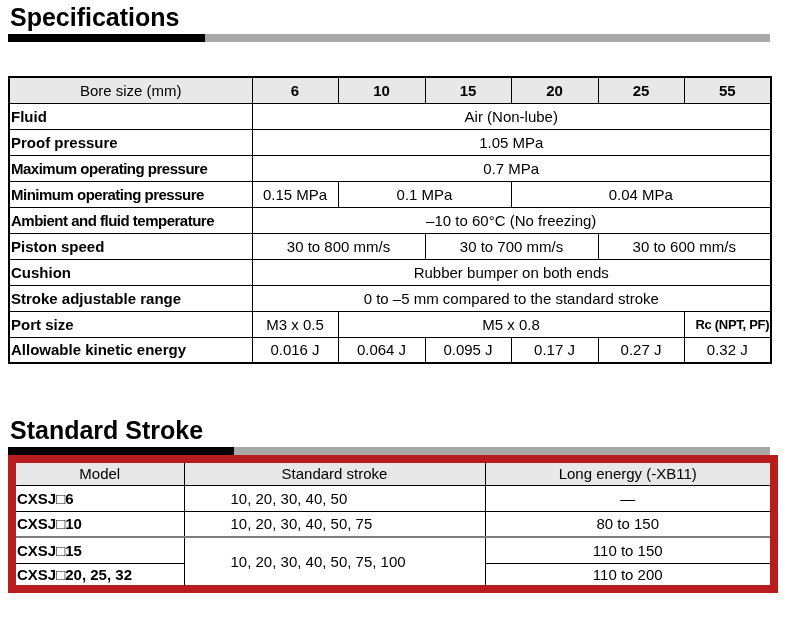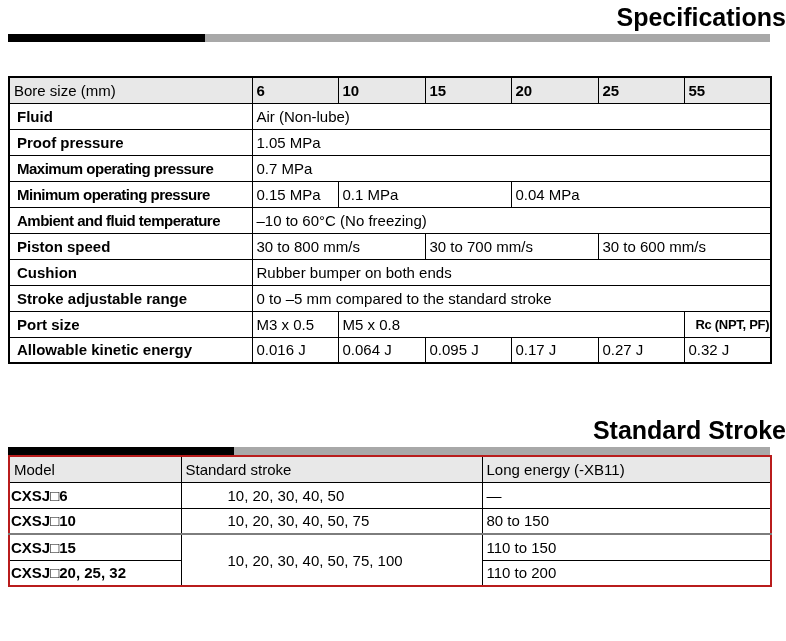"Specifications" .heading { text-align: right -> none }
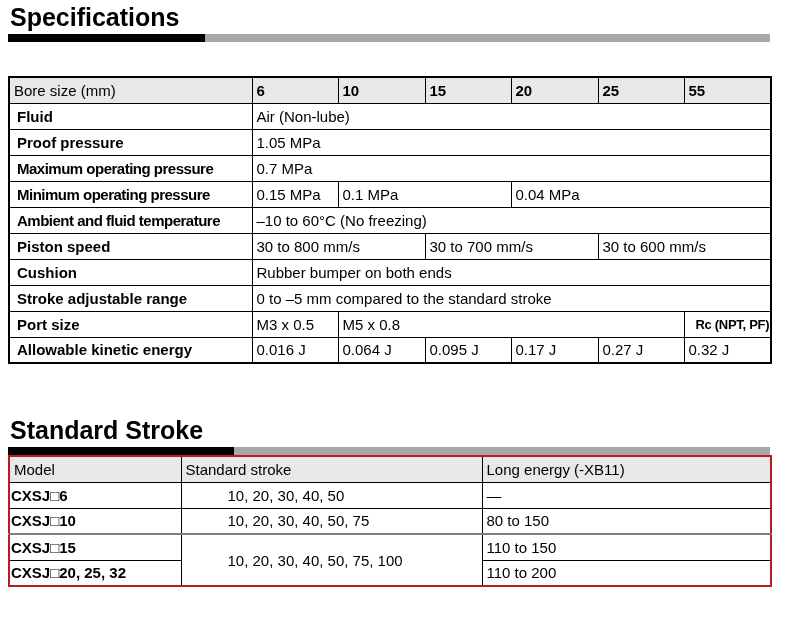"Bore size (mm)" td { text-align: left -> center }
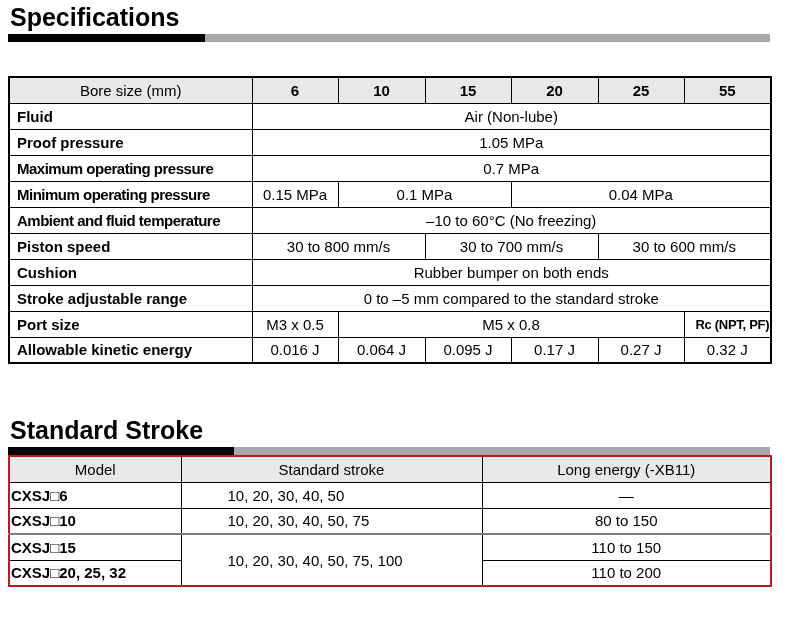"Fluid" .spec-table td.label { padding-left: 7px -> 1px }
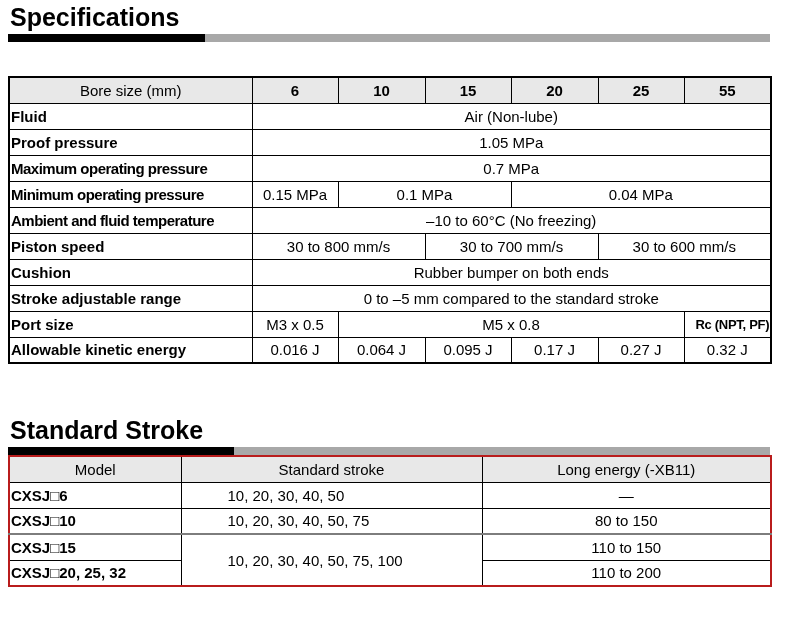"Model" .stroke-table { border: 2px solid #b91c1c -> 8px solid #b91c1c }
